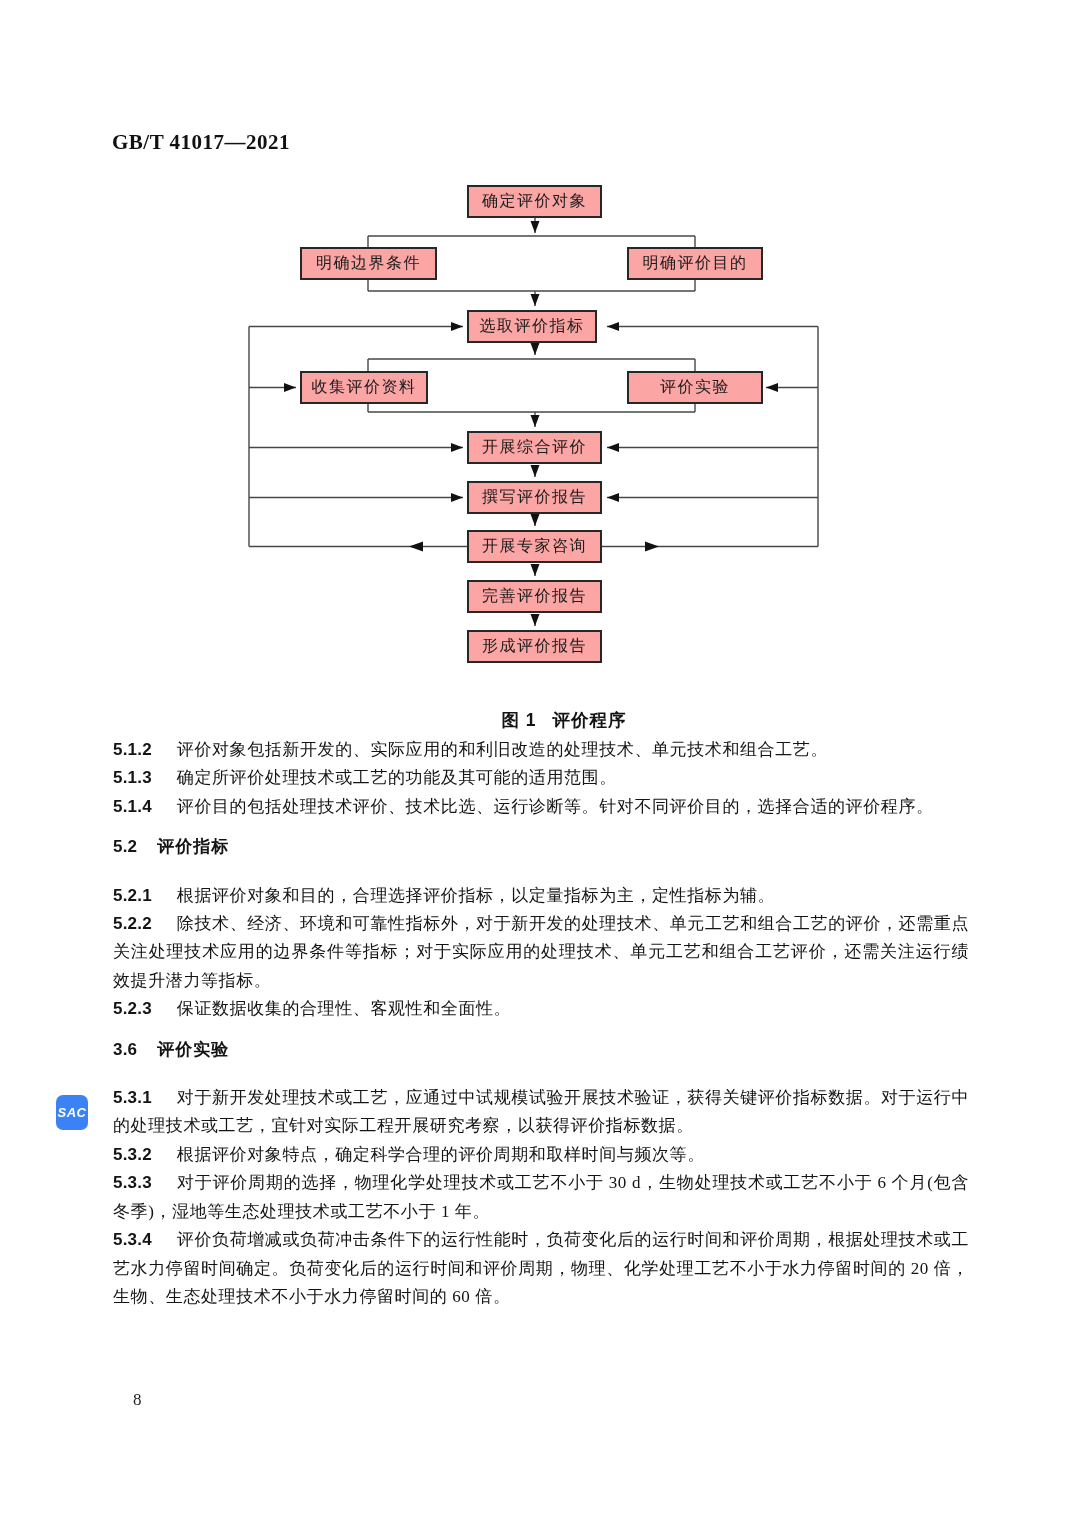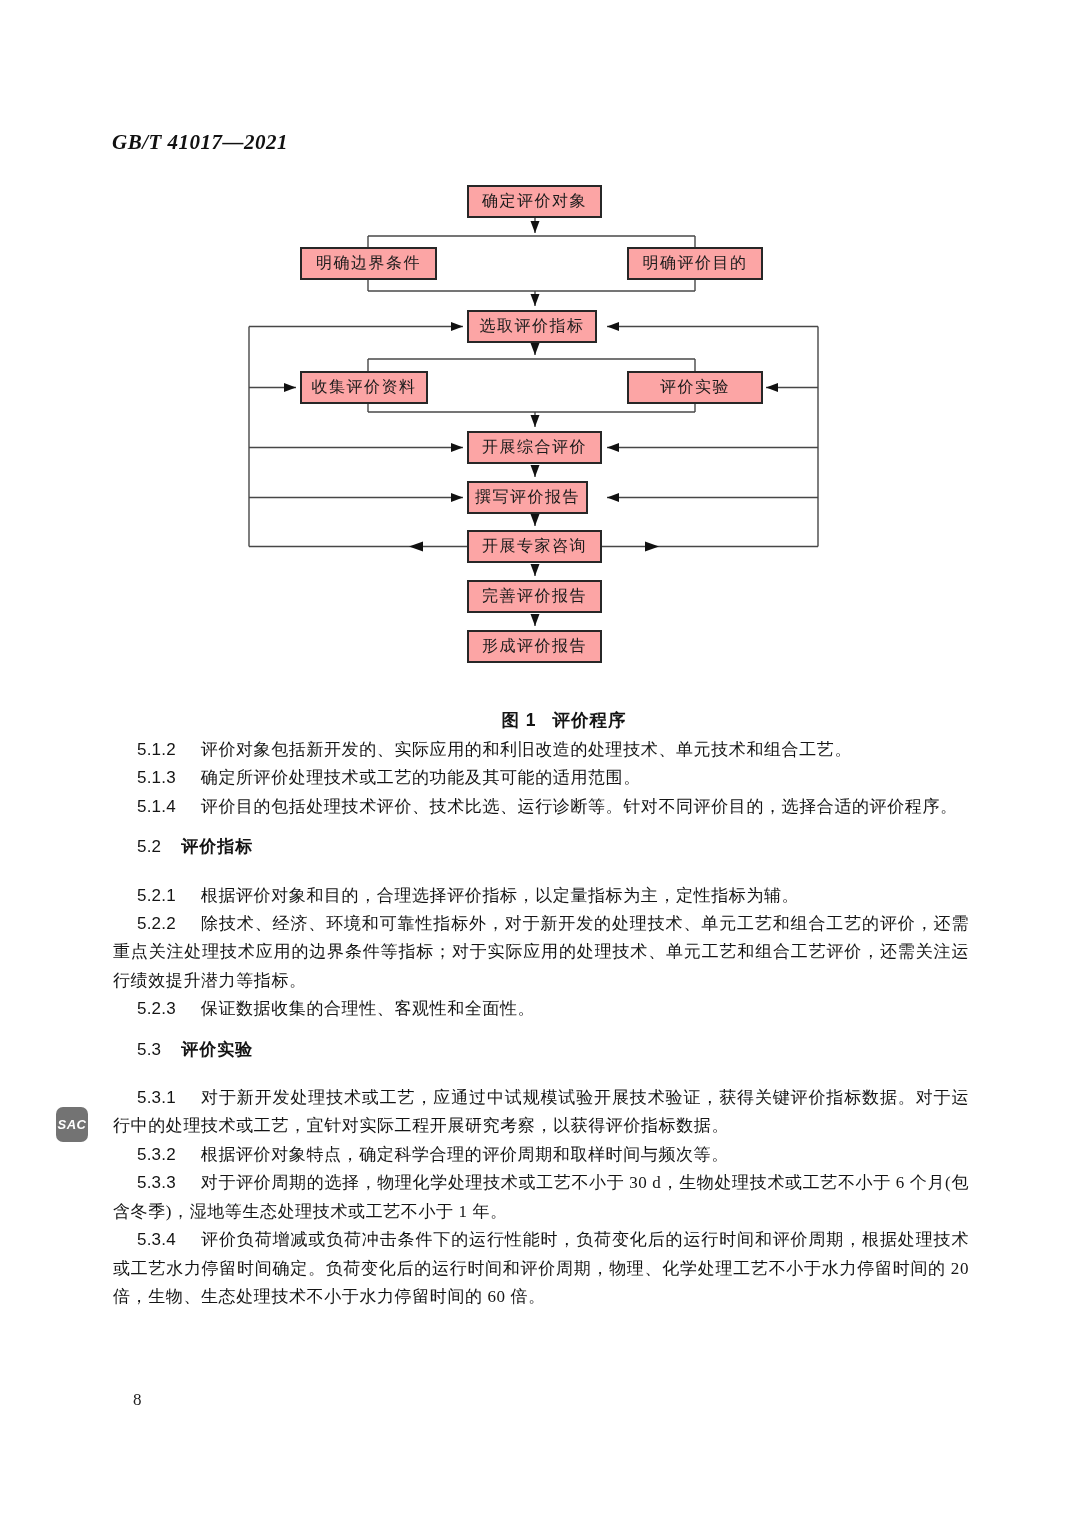"GB/T 41017—2021" .std-no { font-style: italic -> none }
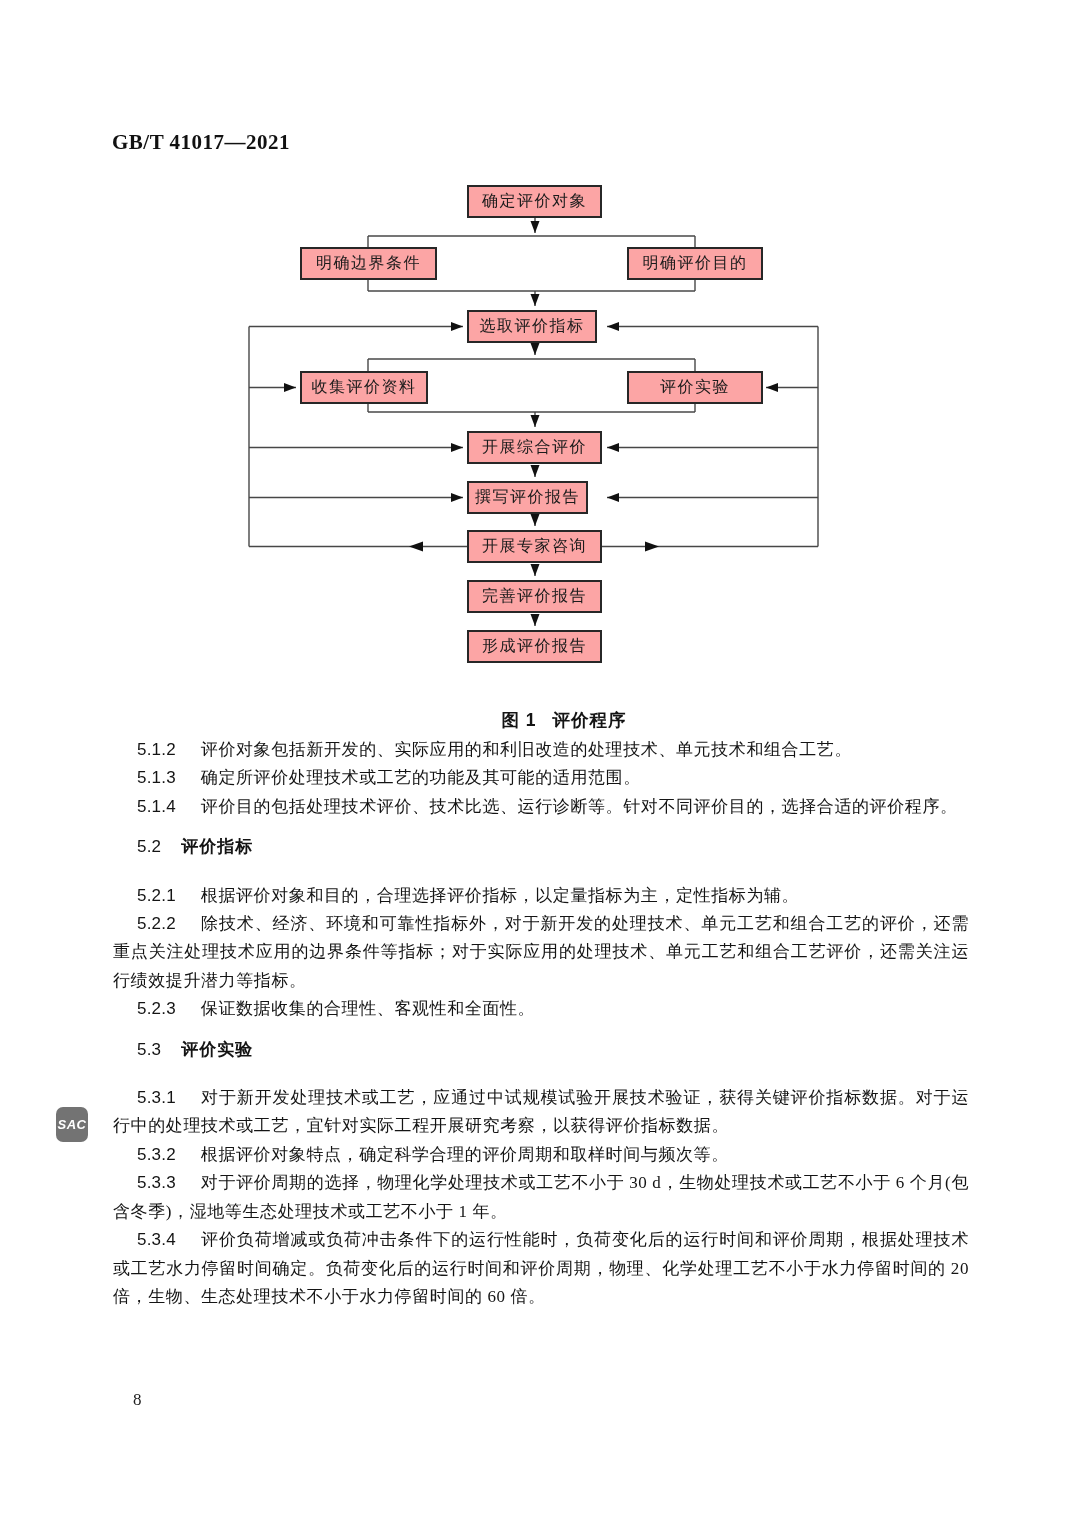"撰写评价报告" div.flow-node { width: 121px -> 135px }
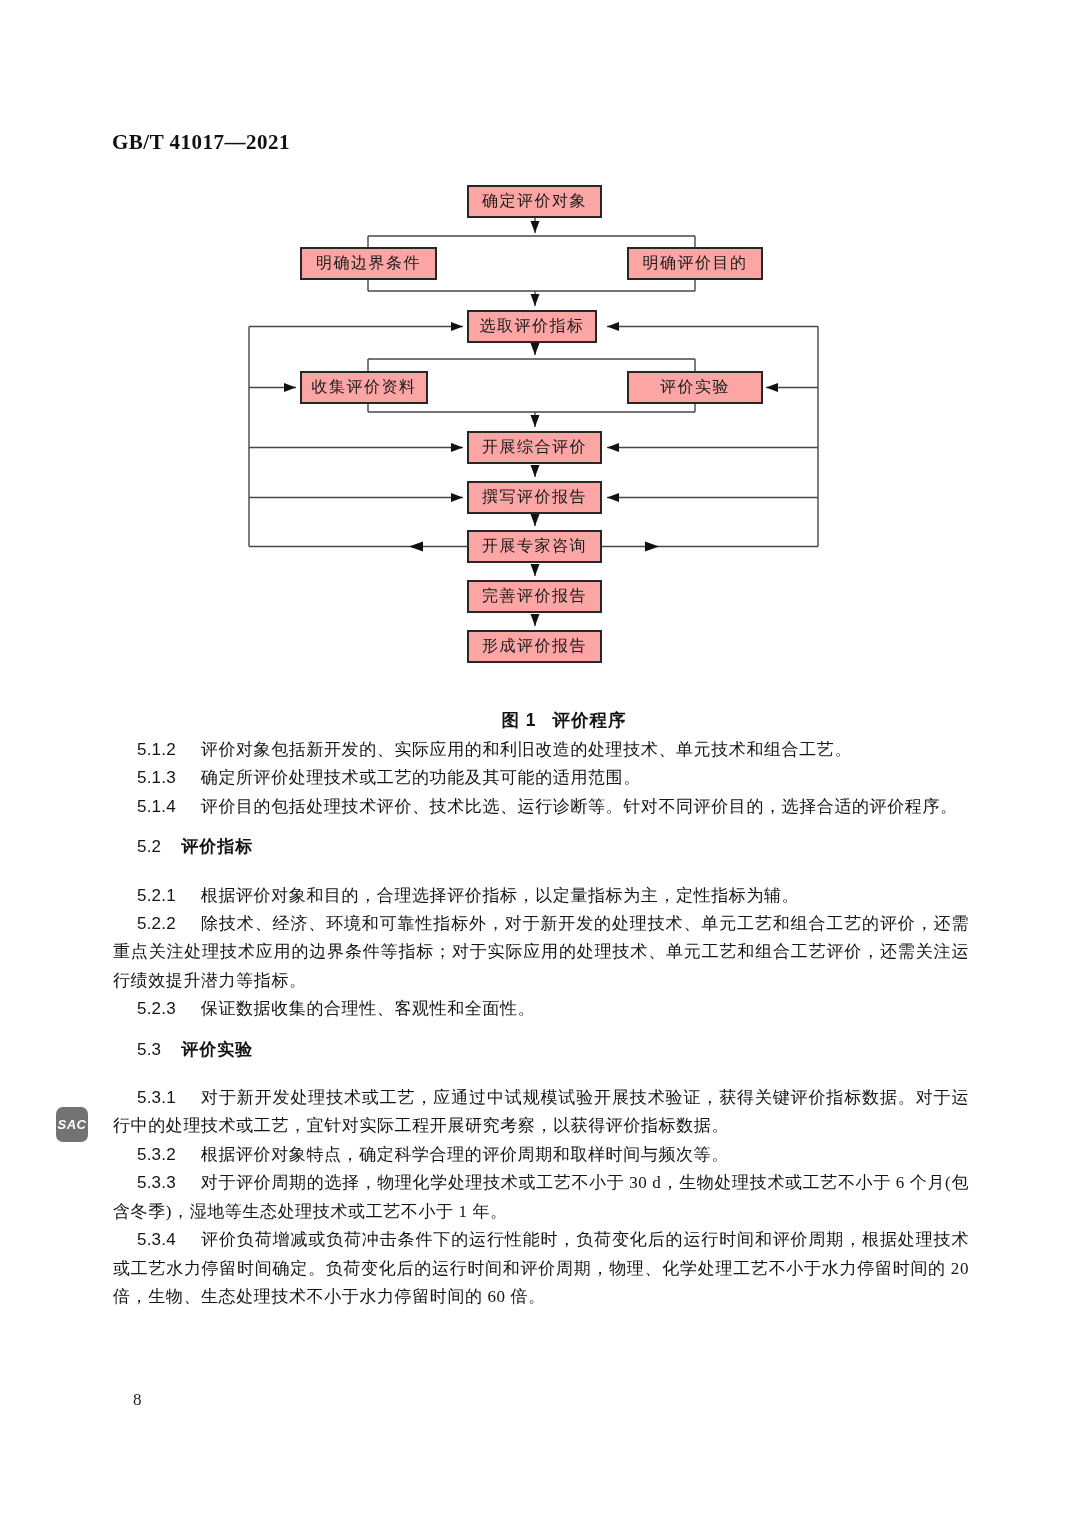"5.1.2" .cnum { font-weight: normal -> bold; margin-left: 24px -> none }
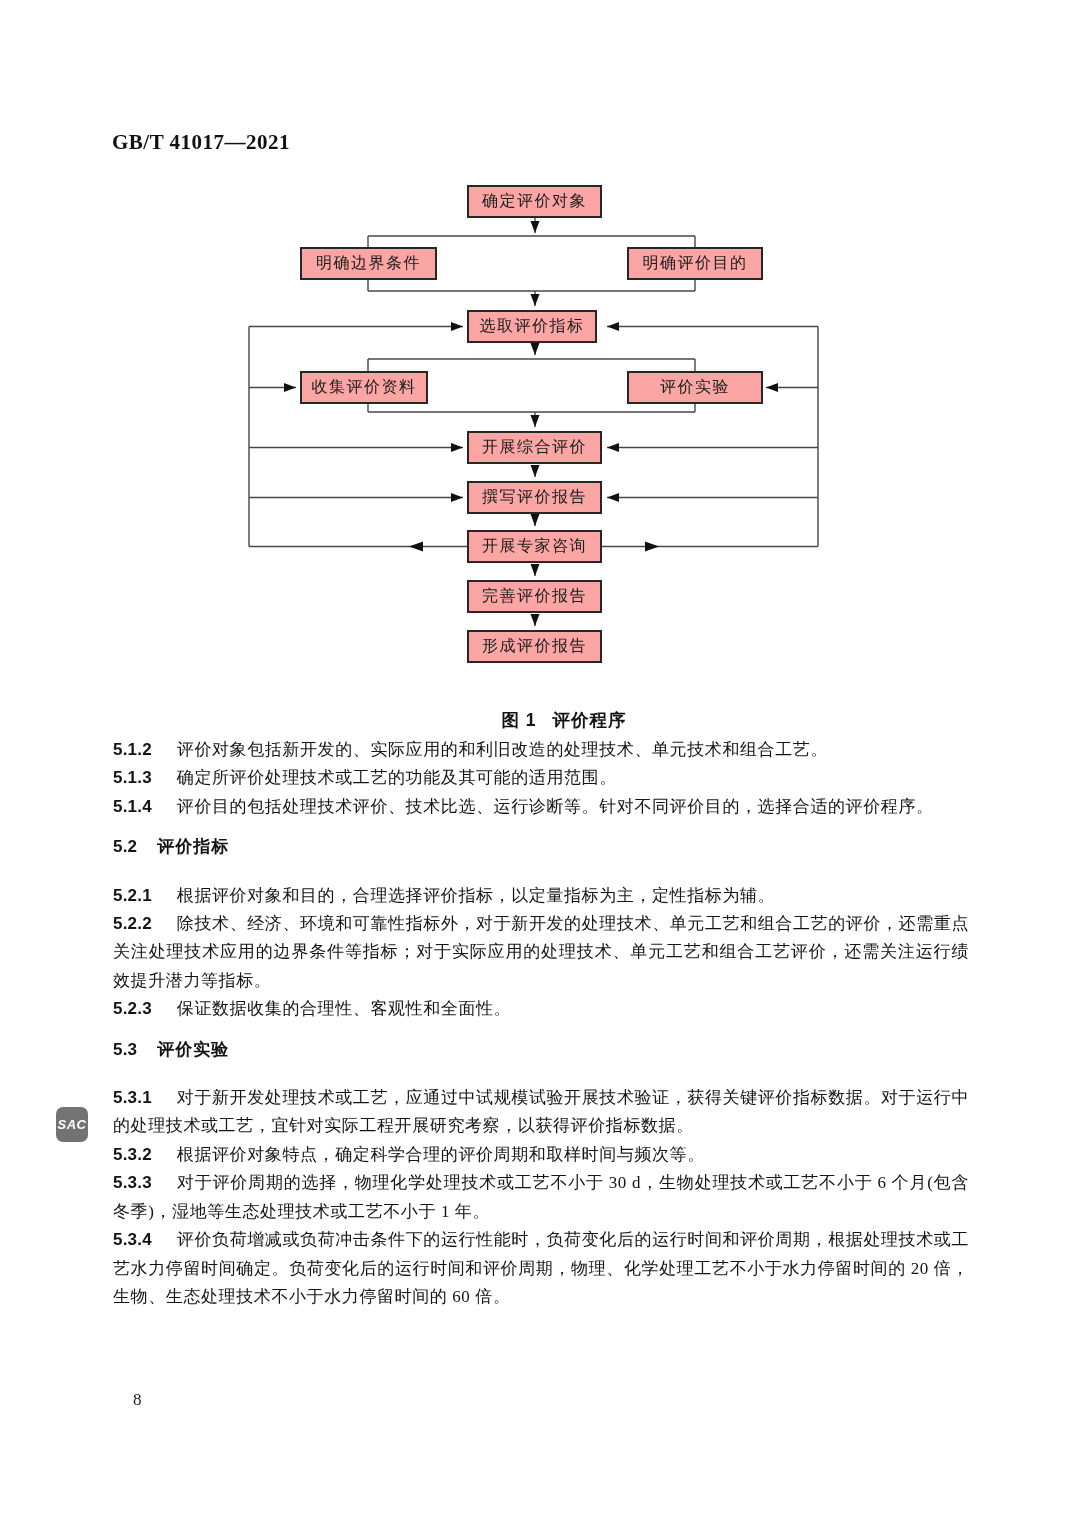"5.3" span.cnum { text: 5.3 -> 3.6 }
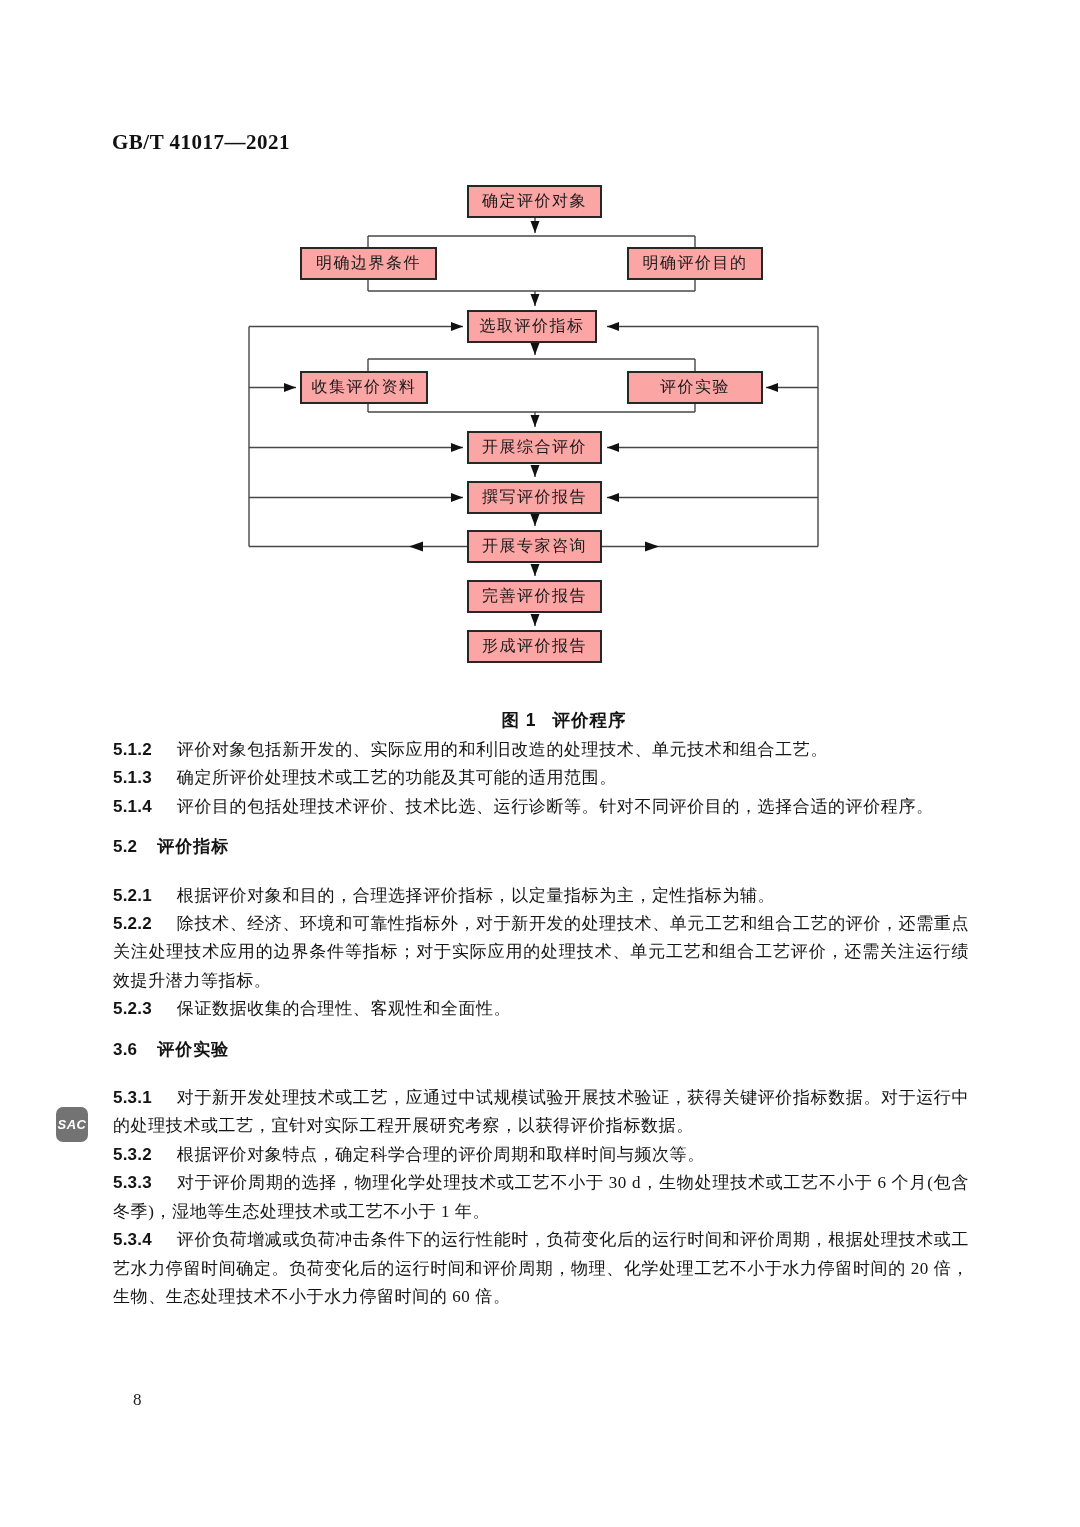"SAC" div.sac-watermark { background: #737373 -> #3b82f6; margin-top: 12px -> none }
